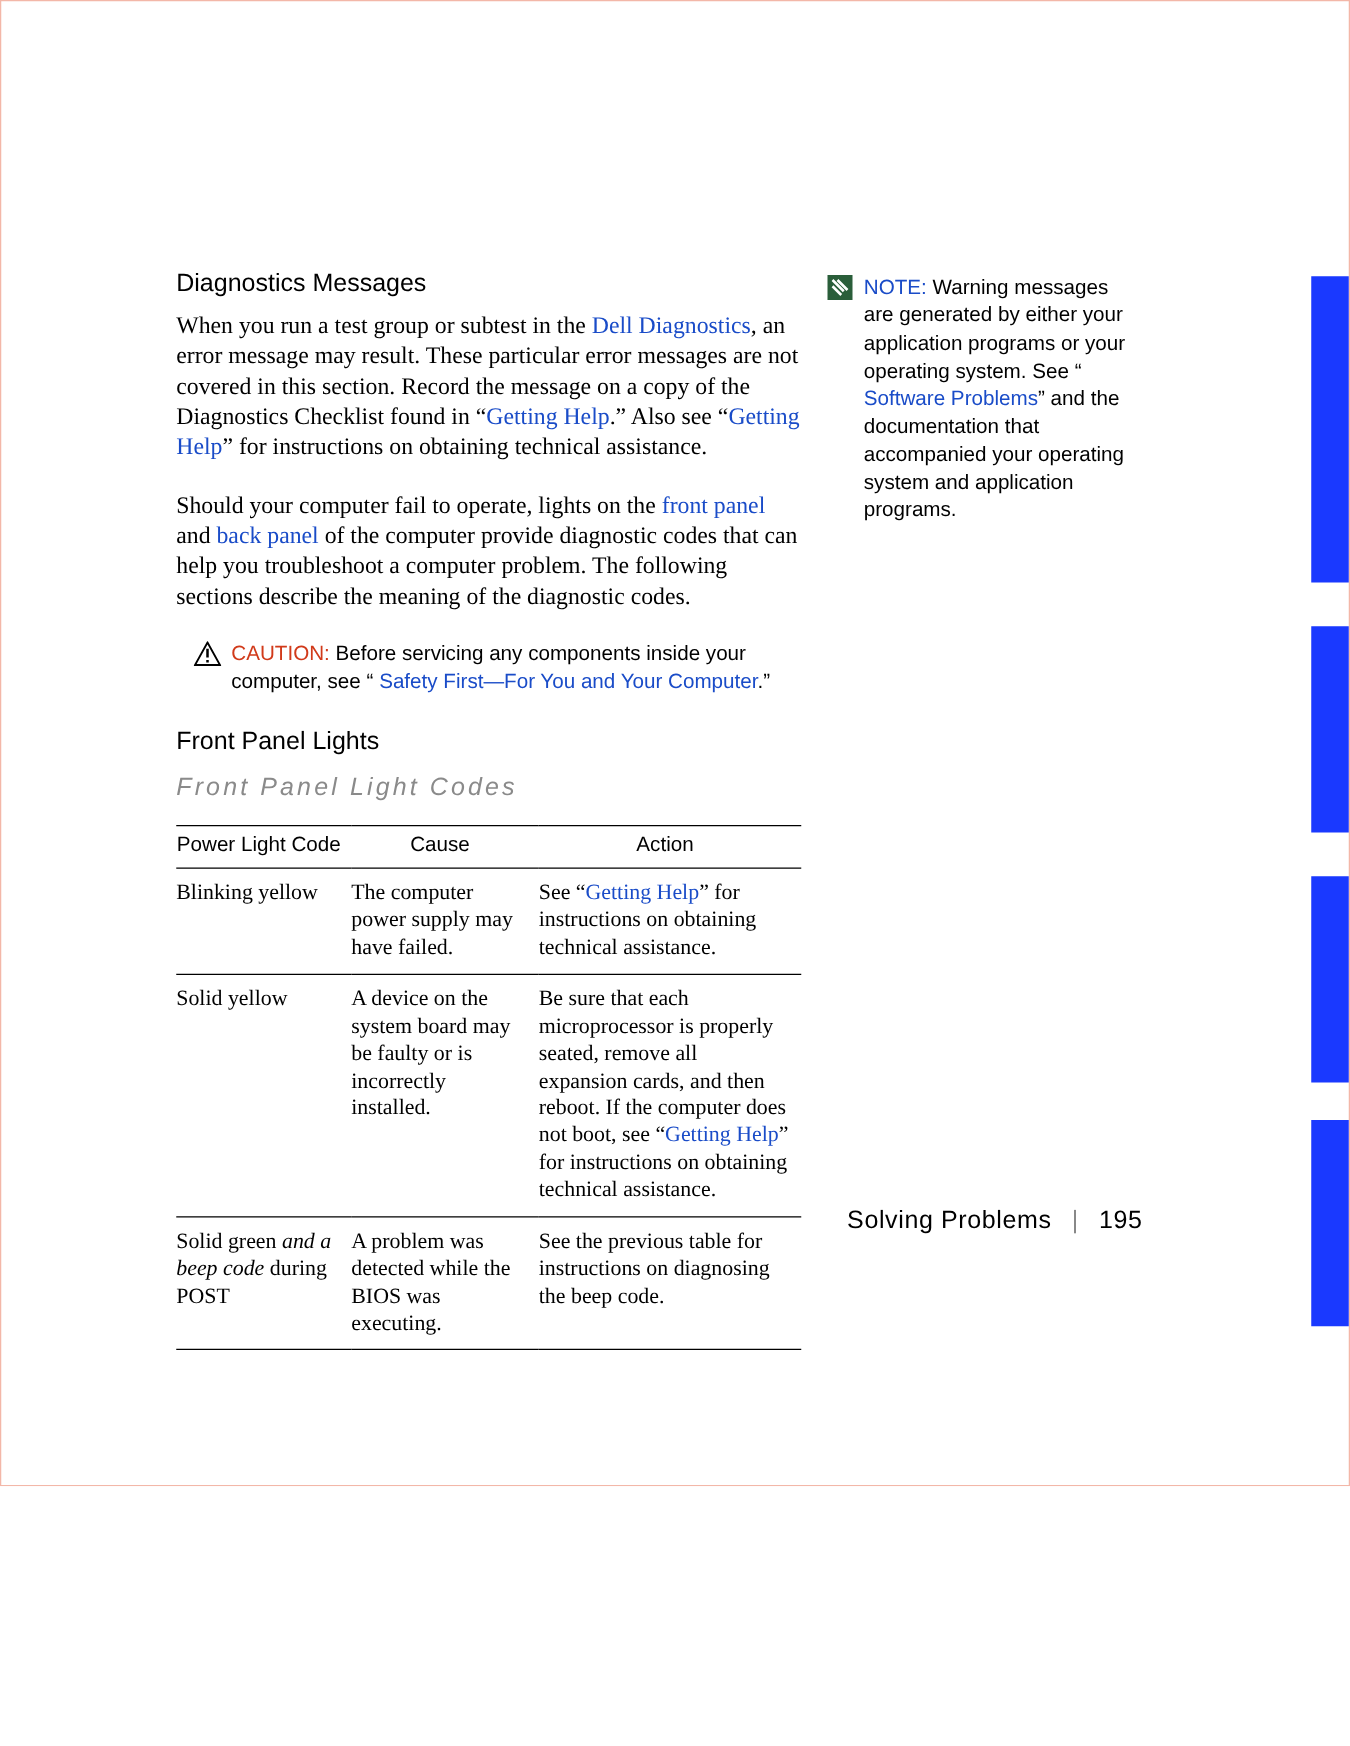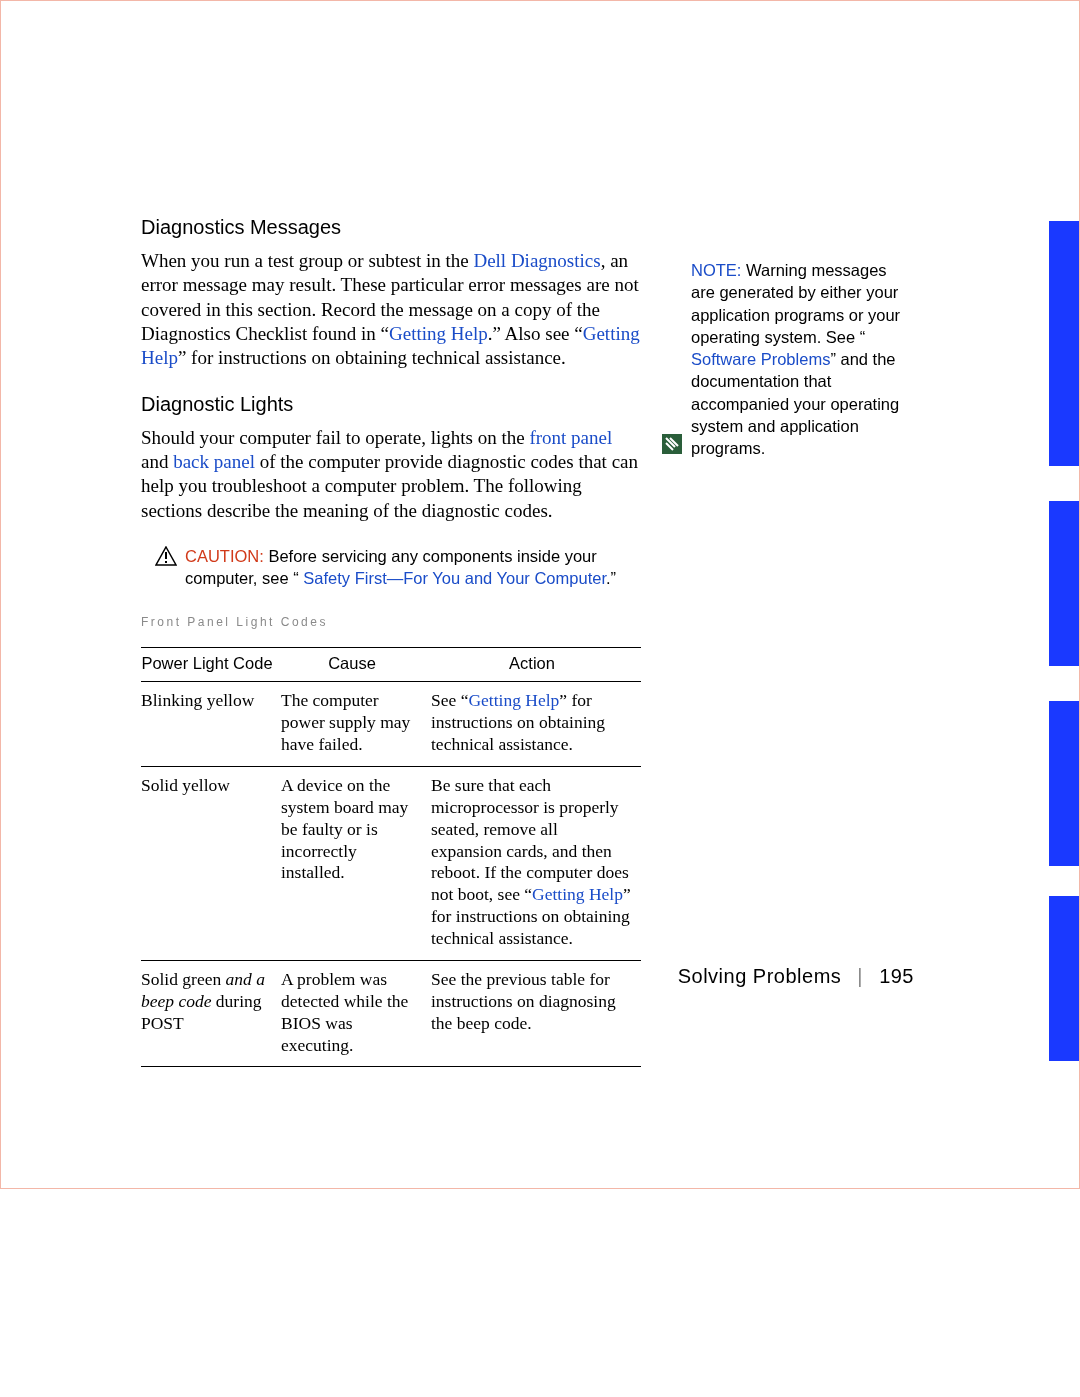"NOTE: Warning messages are generated" .note-wrap { align-items: flex-end -> flex-start; margin-top: 40px -> none }
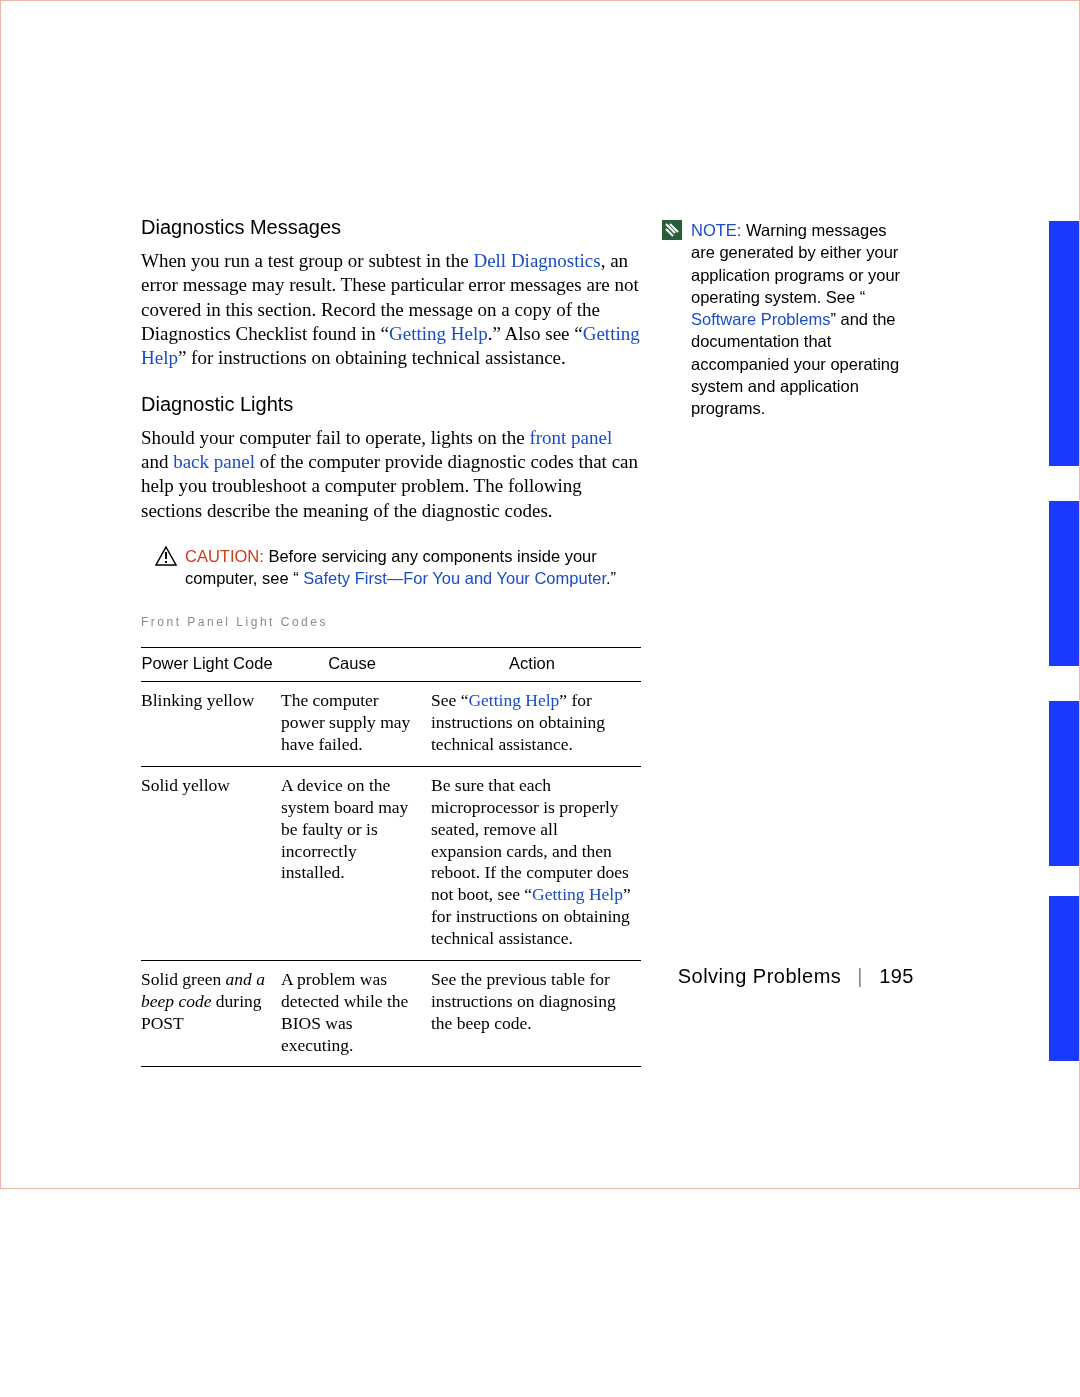"Diagnostic Lights" h3.sec { html: <h3>Diagnostic Lights</h3> -> none }
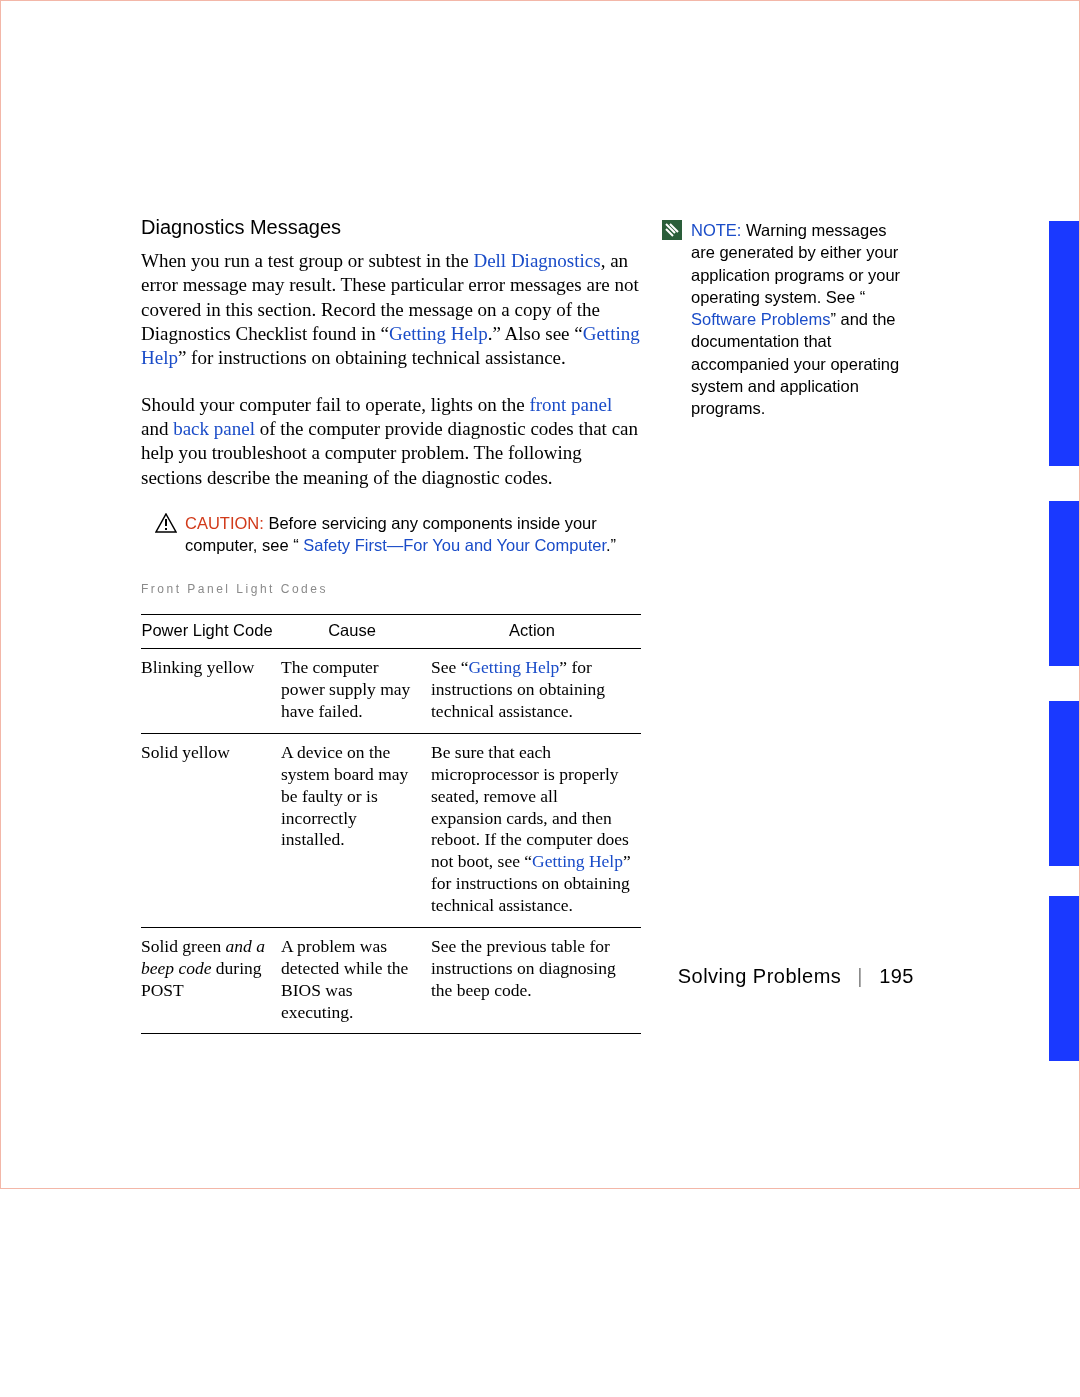"Front Panel Lights" h3.sec { html: none -> <h3>Front Panel Lights</h3> }
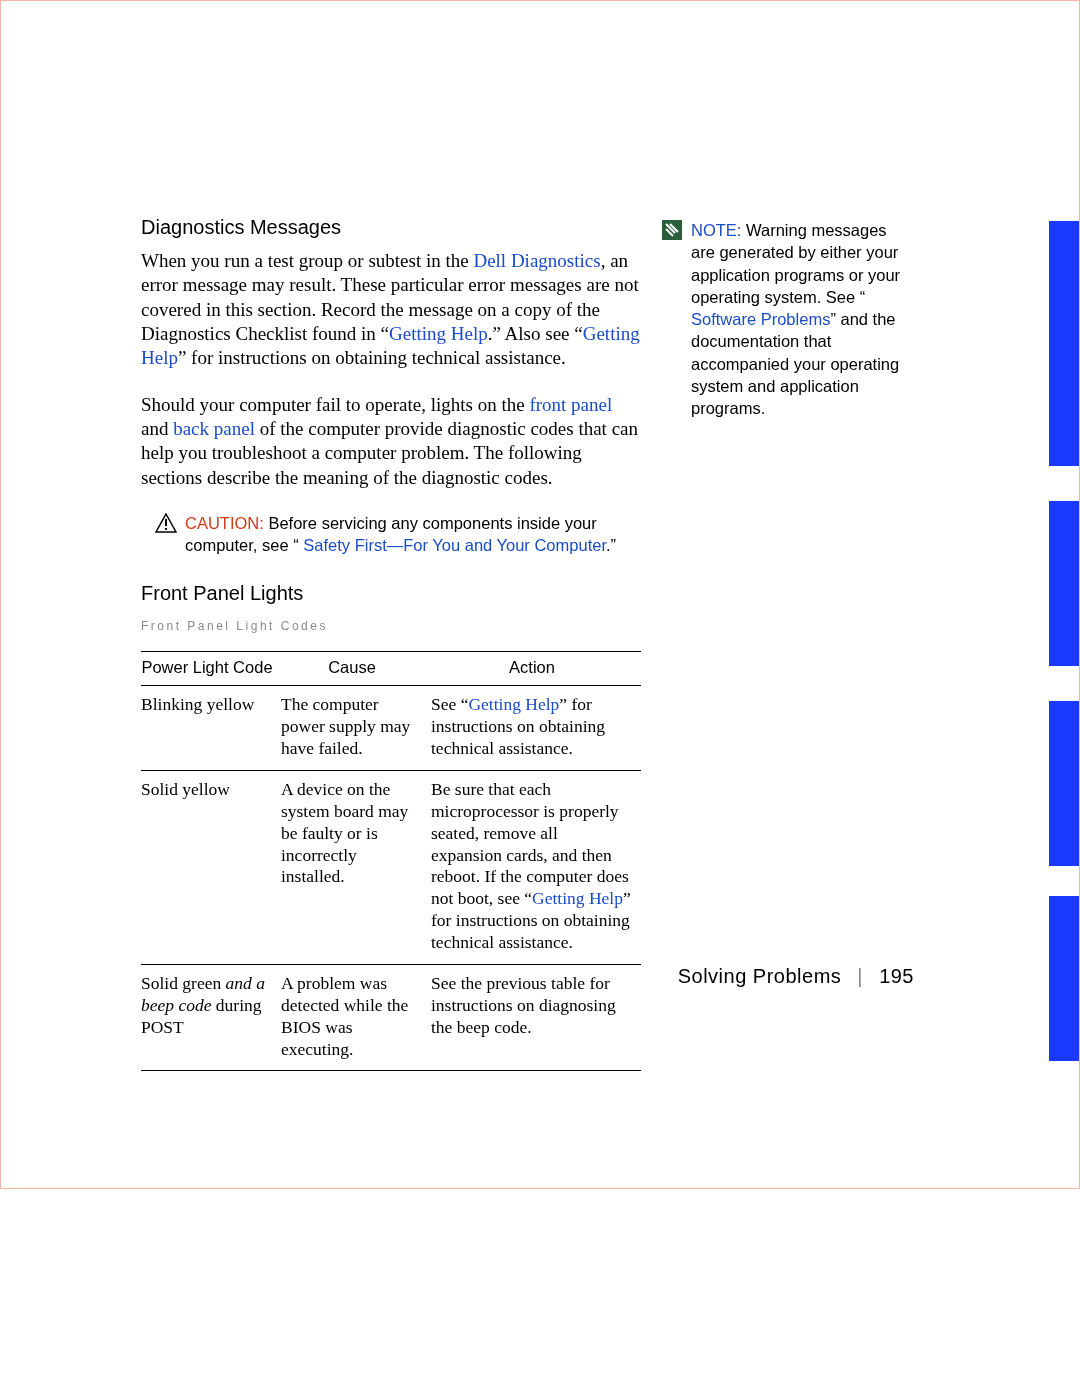"Front Panel Light Codes" .fpl-sub { font-size: 12px -> 20px; font-style: none -> italic }
